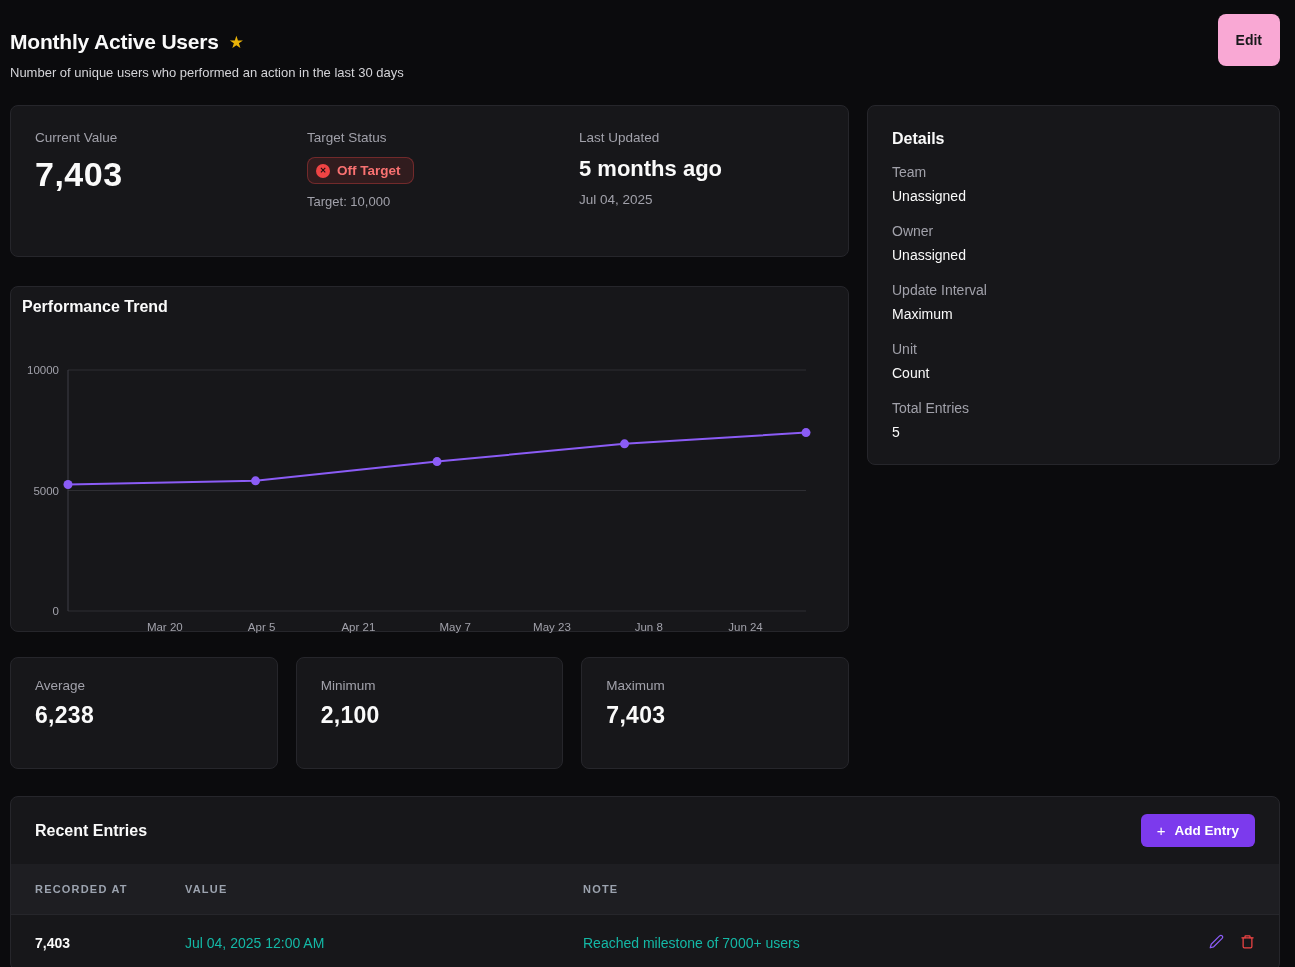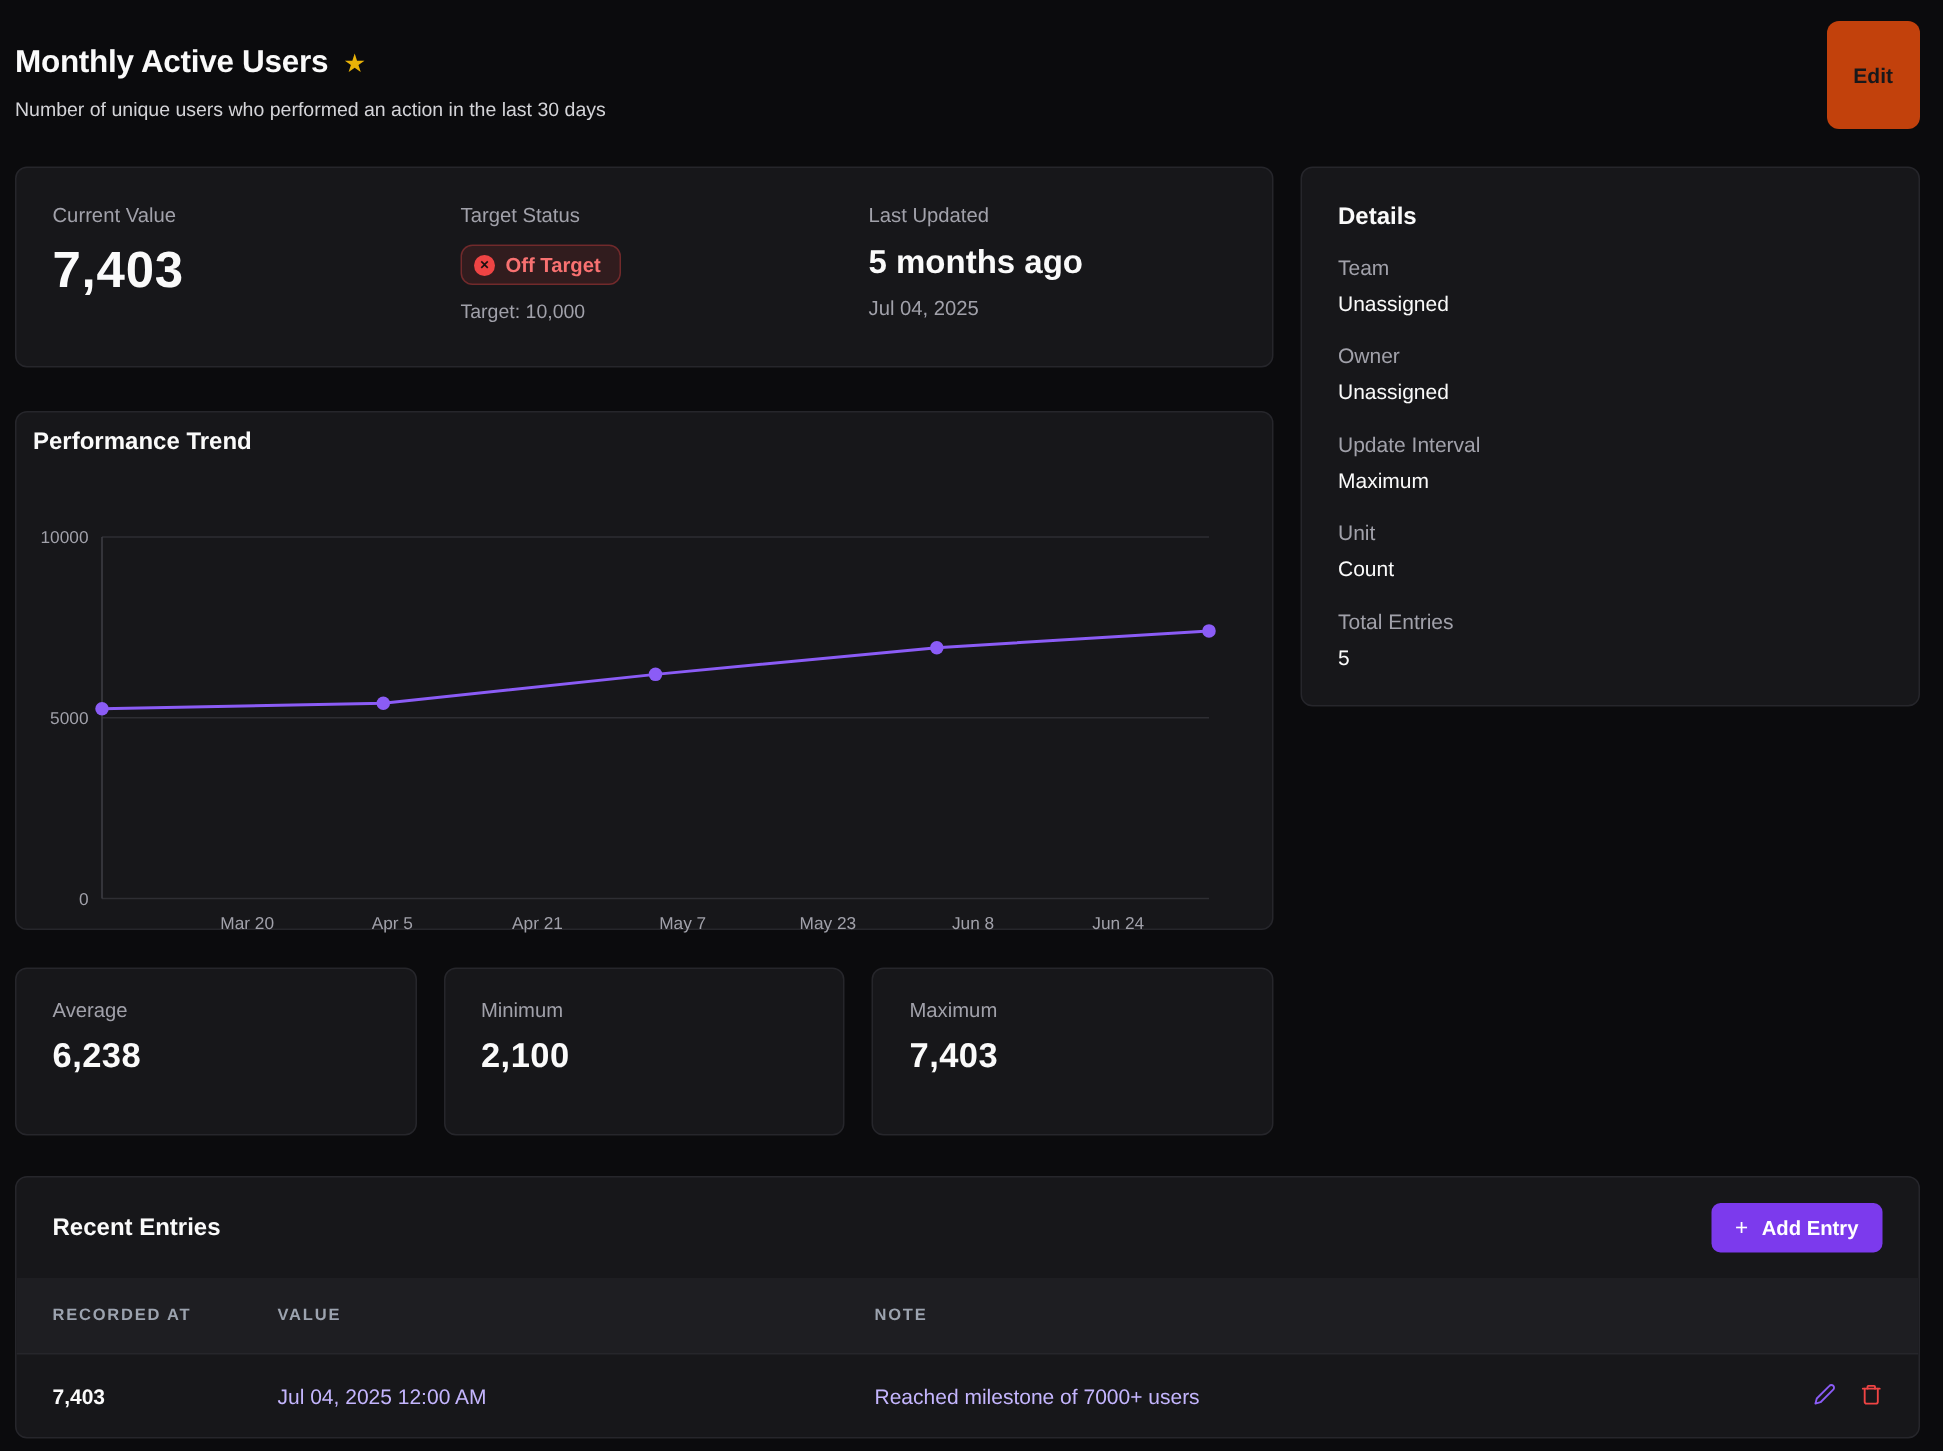"Edit" .edit-btn { background: #c2410c -> #f9a8d4; padding: 28px 18px -> 18px 18px }
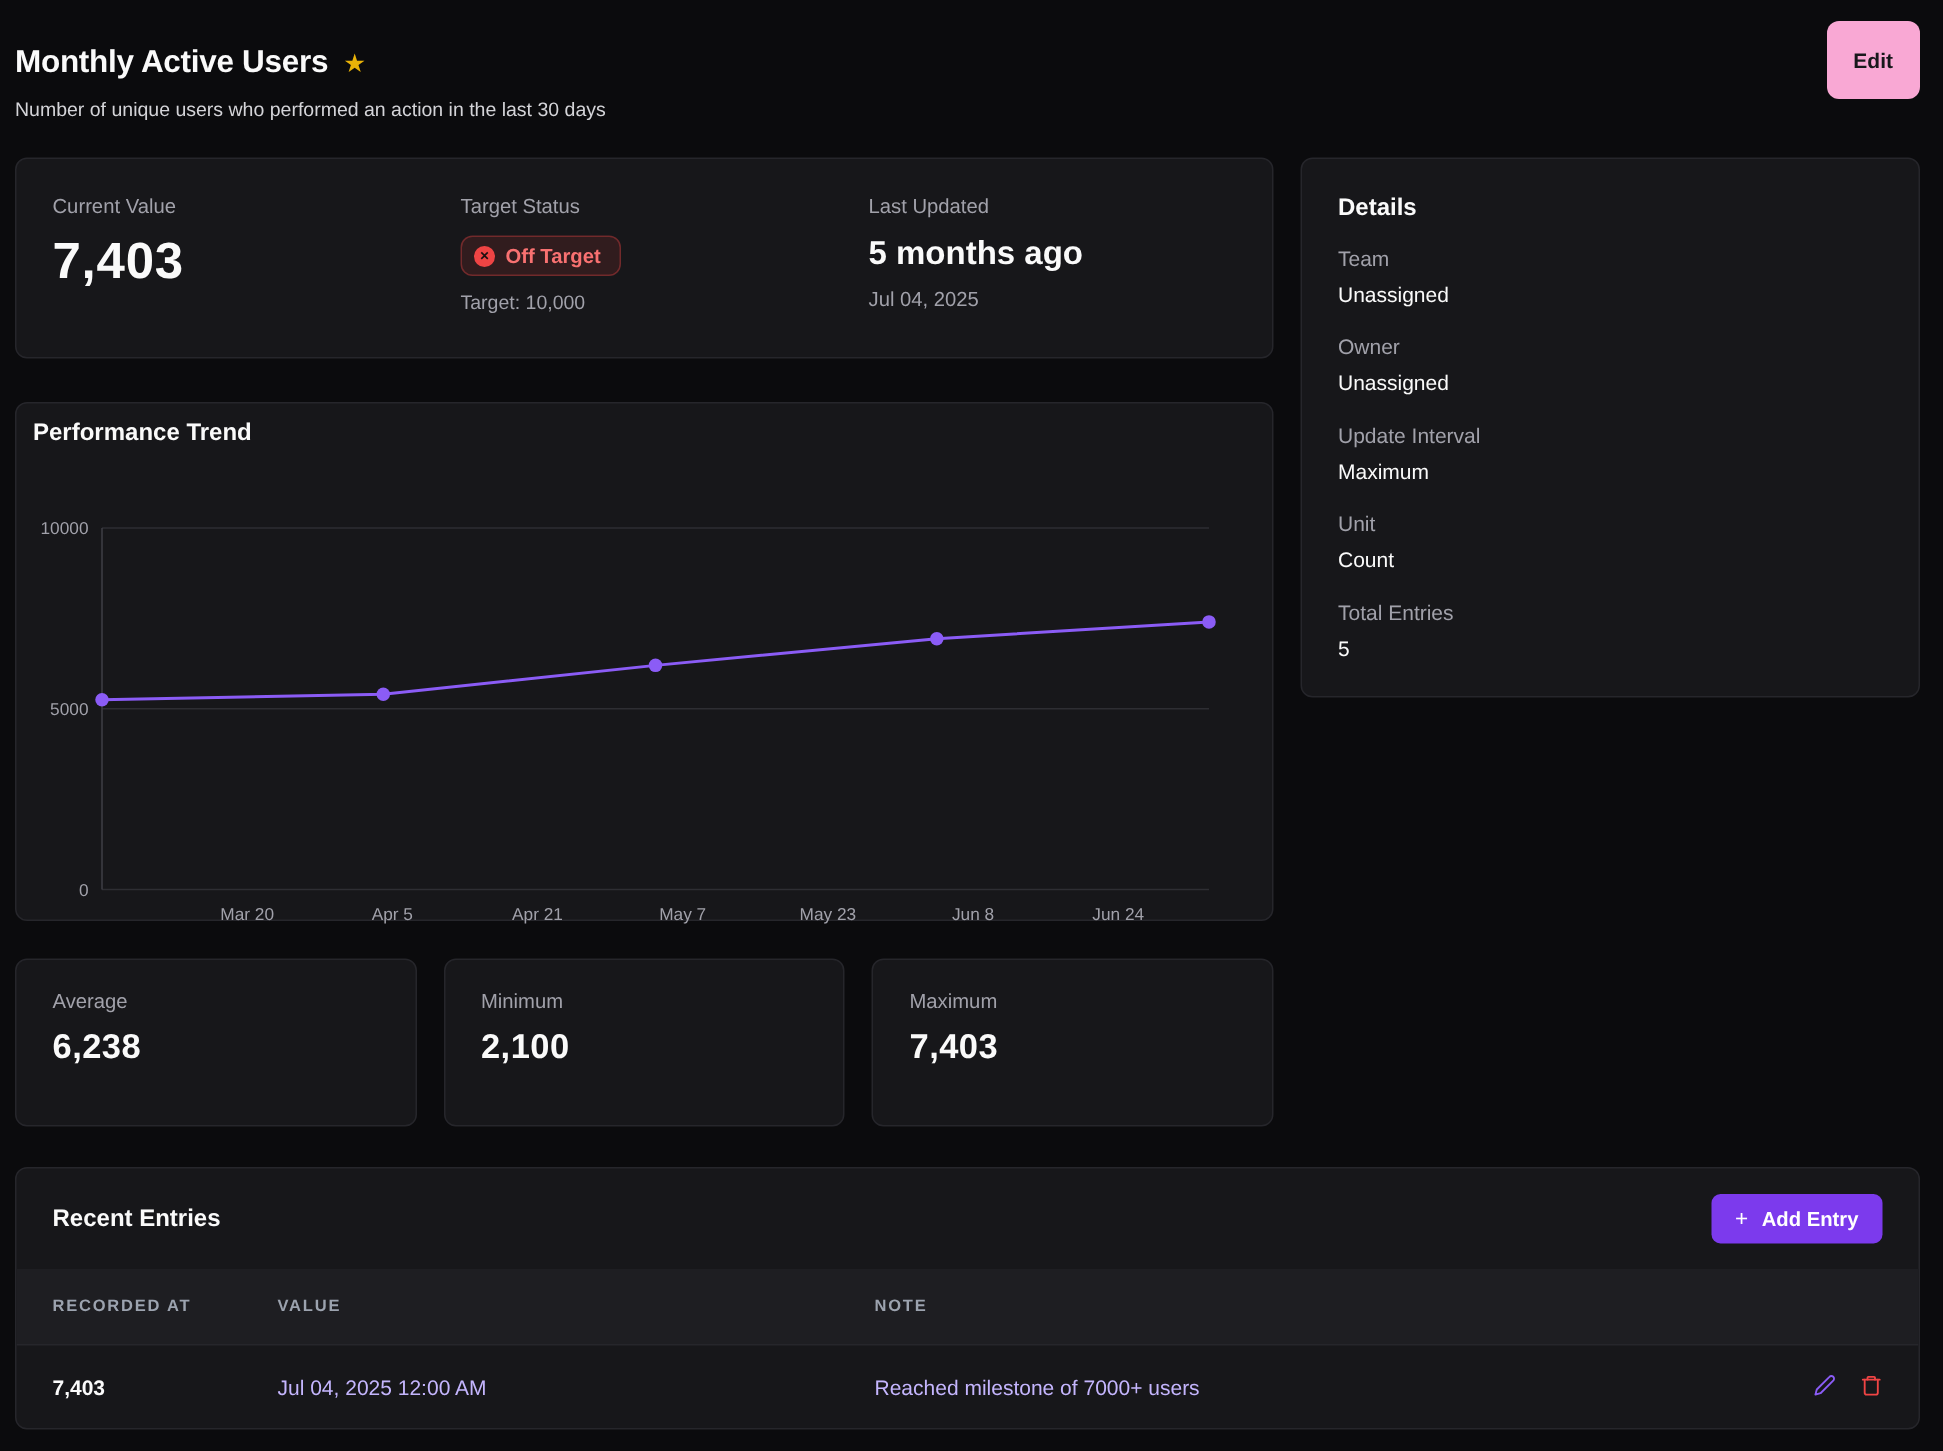"Current Value" .summary-card { height: 134px -> 152px }
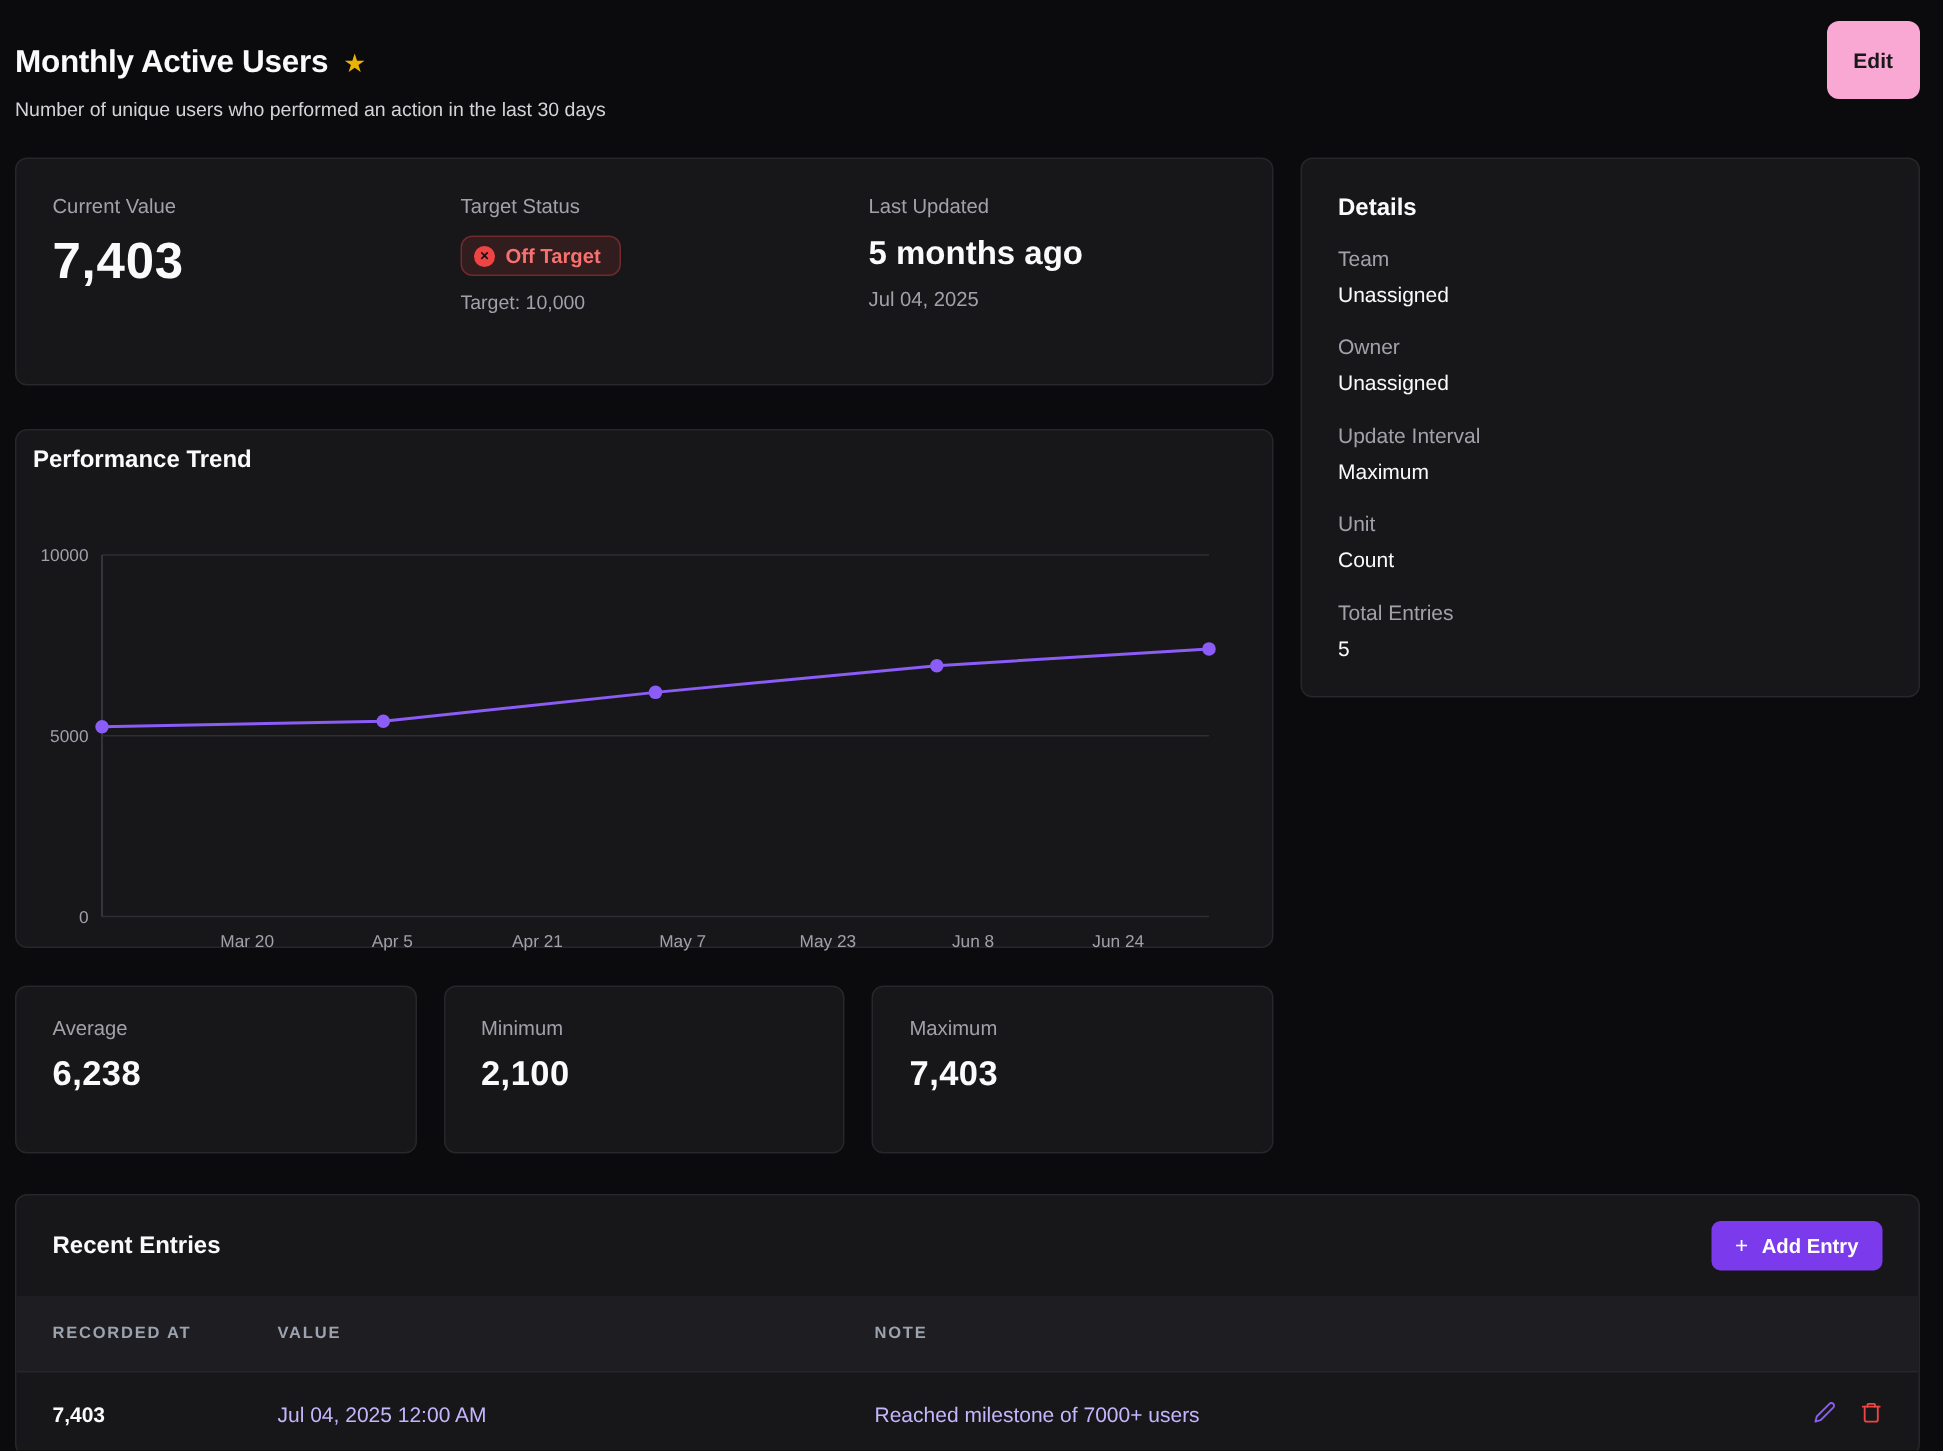"Jul 04, 2025 12:00 AM" .td.muted { color: #c4b5fd -> #14b8a6 }
